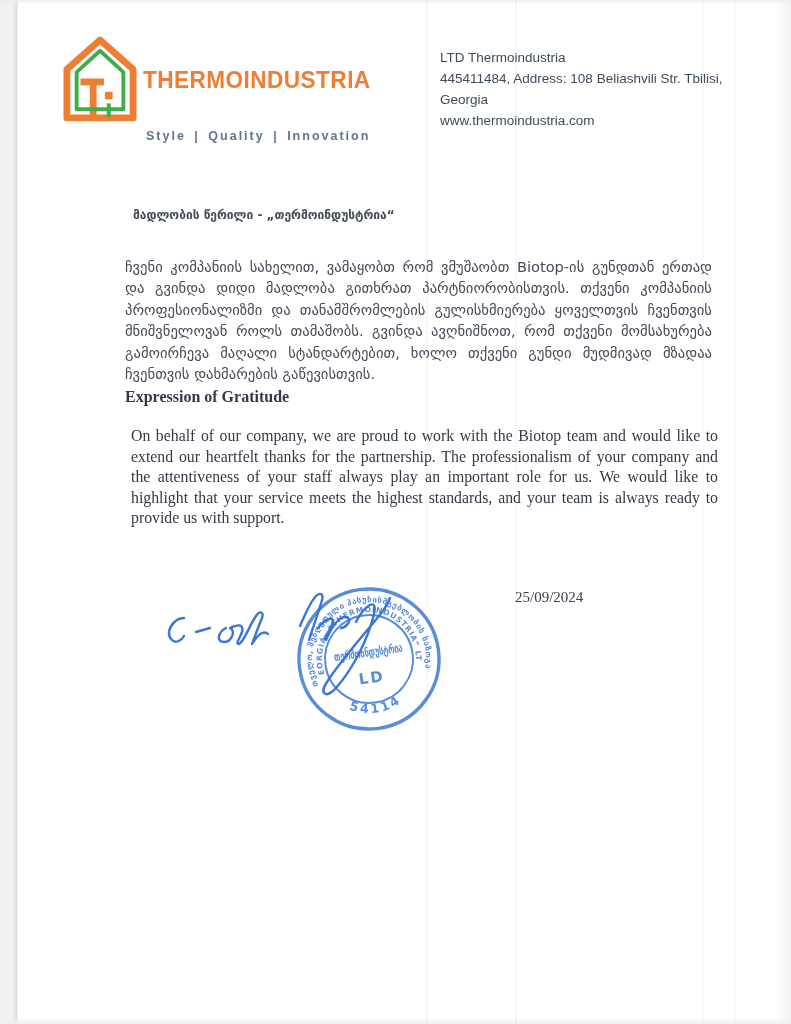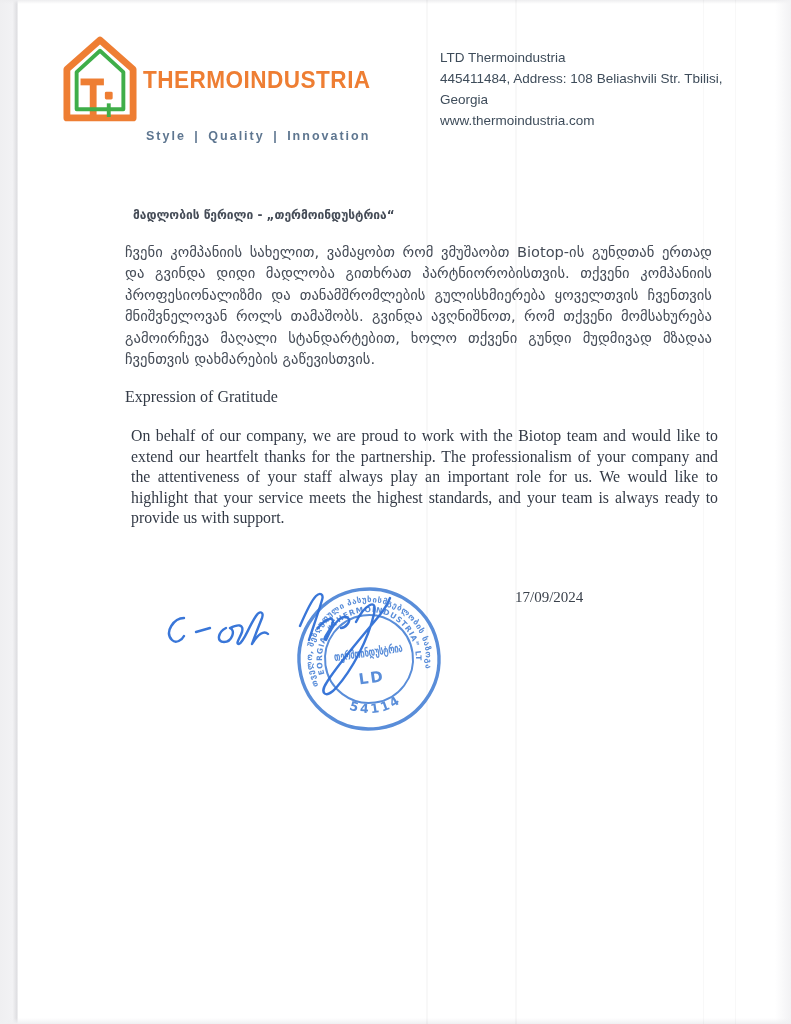"ჩვენი კომპანიის სახელით, ვამაყობთ რომ" .body-ka { top: 241px -> 256px }
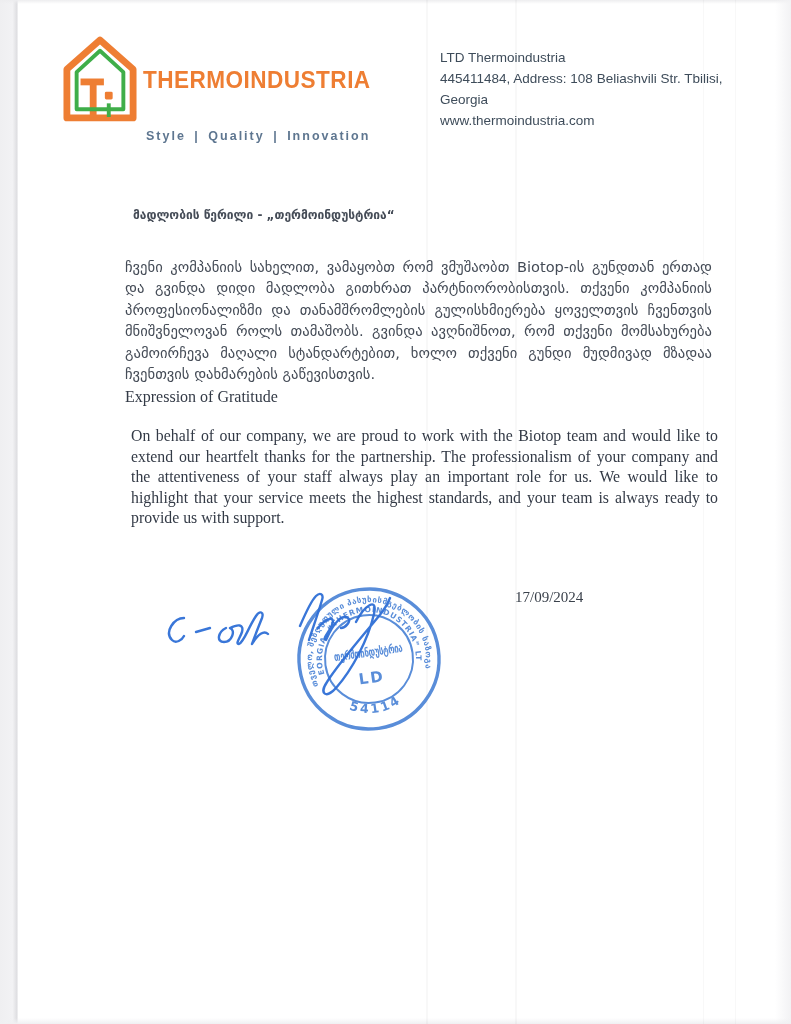"Expression of Gratitude" .heading-en { font-weight: 400 -> 700 }
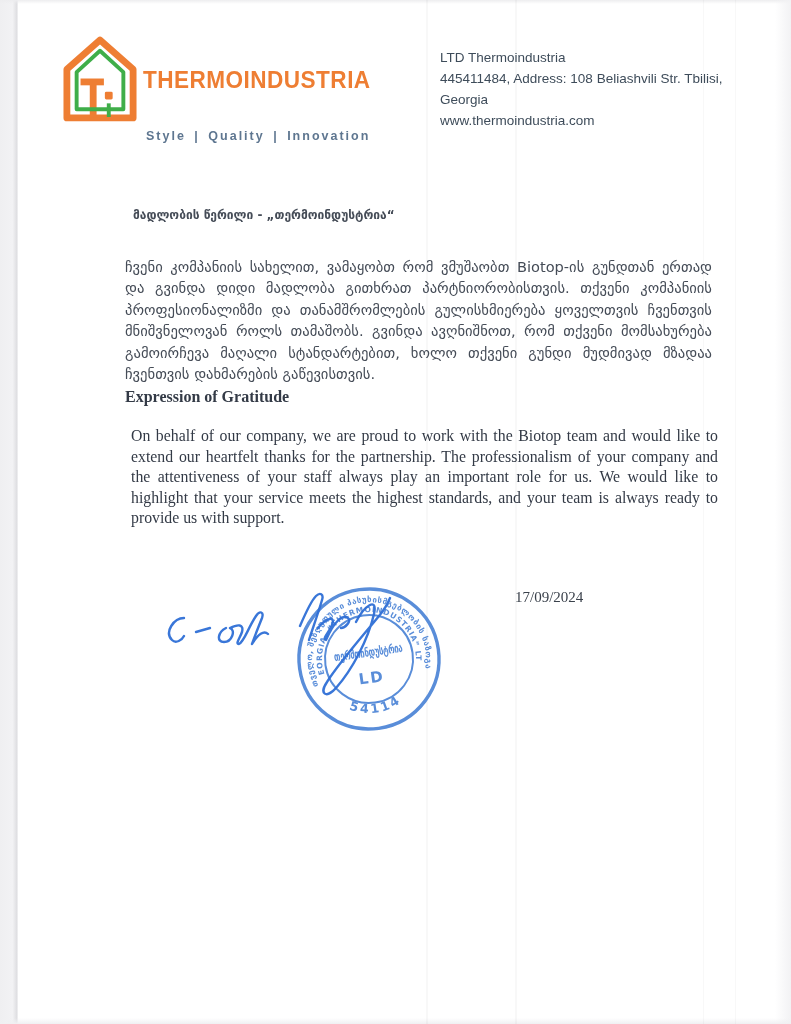"17/09/2024" div.date { text: 17/09/2024 -> 25/09/2024 }
